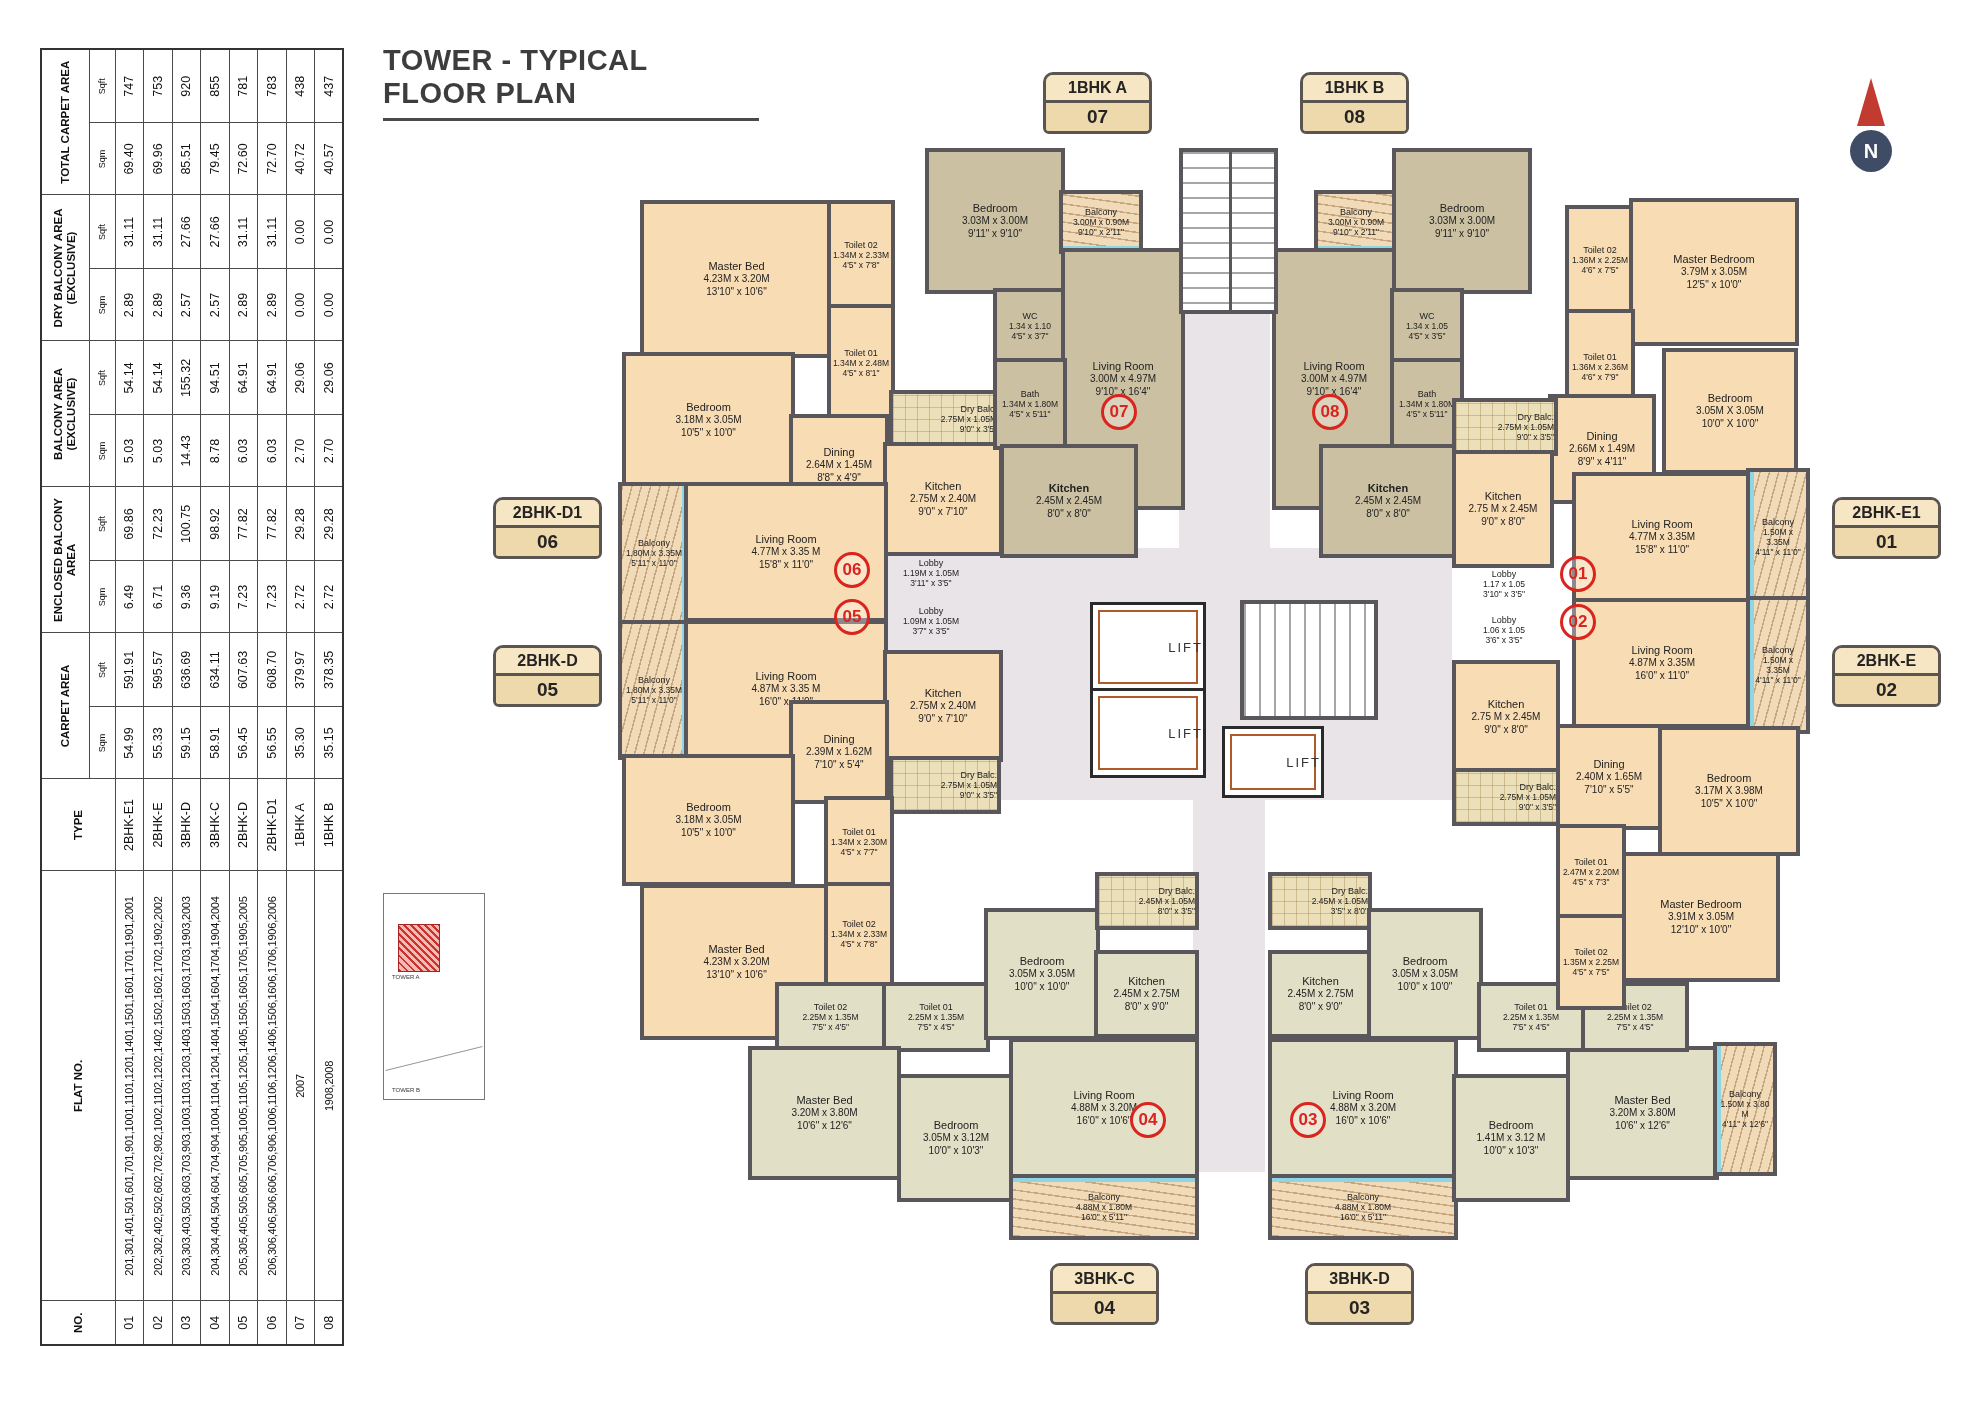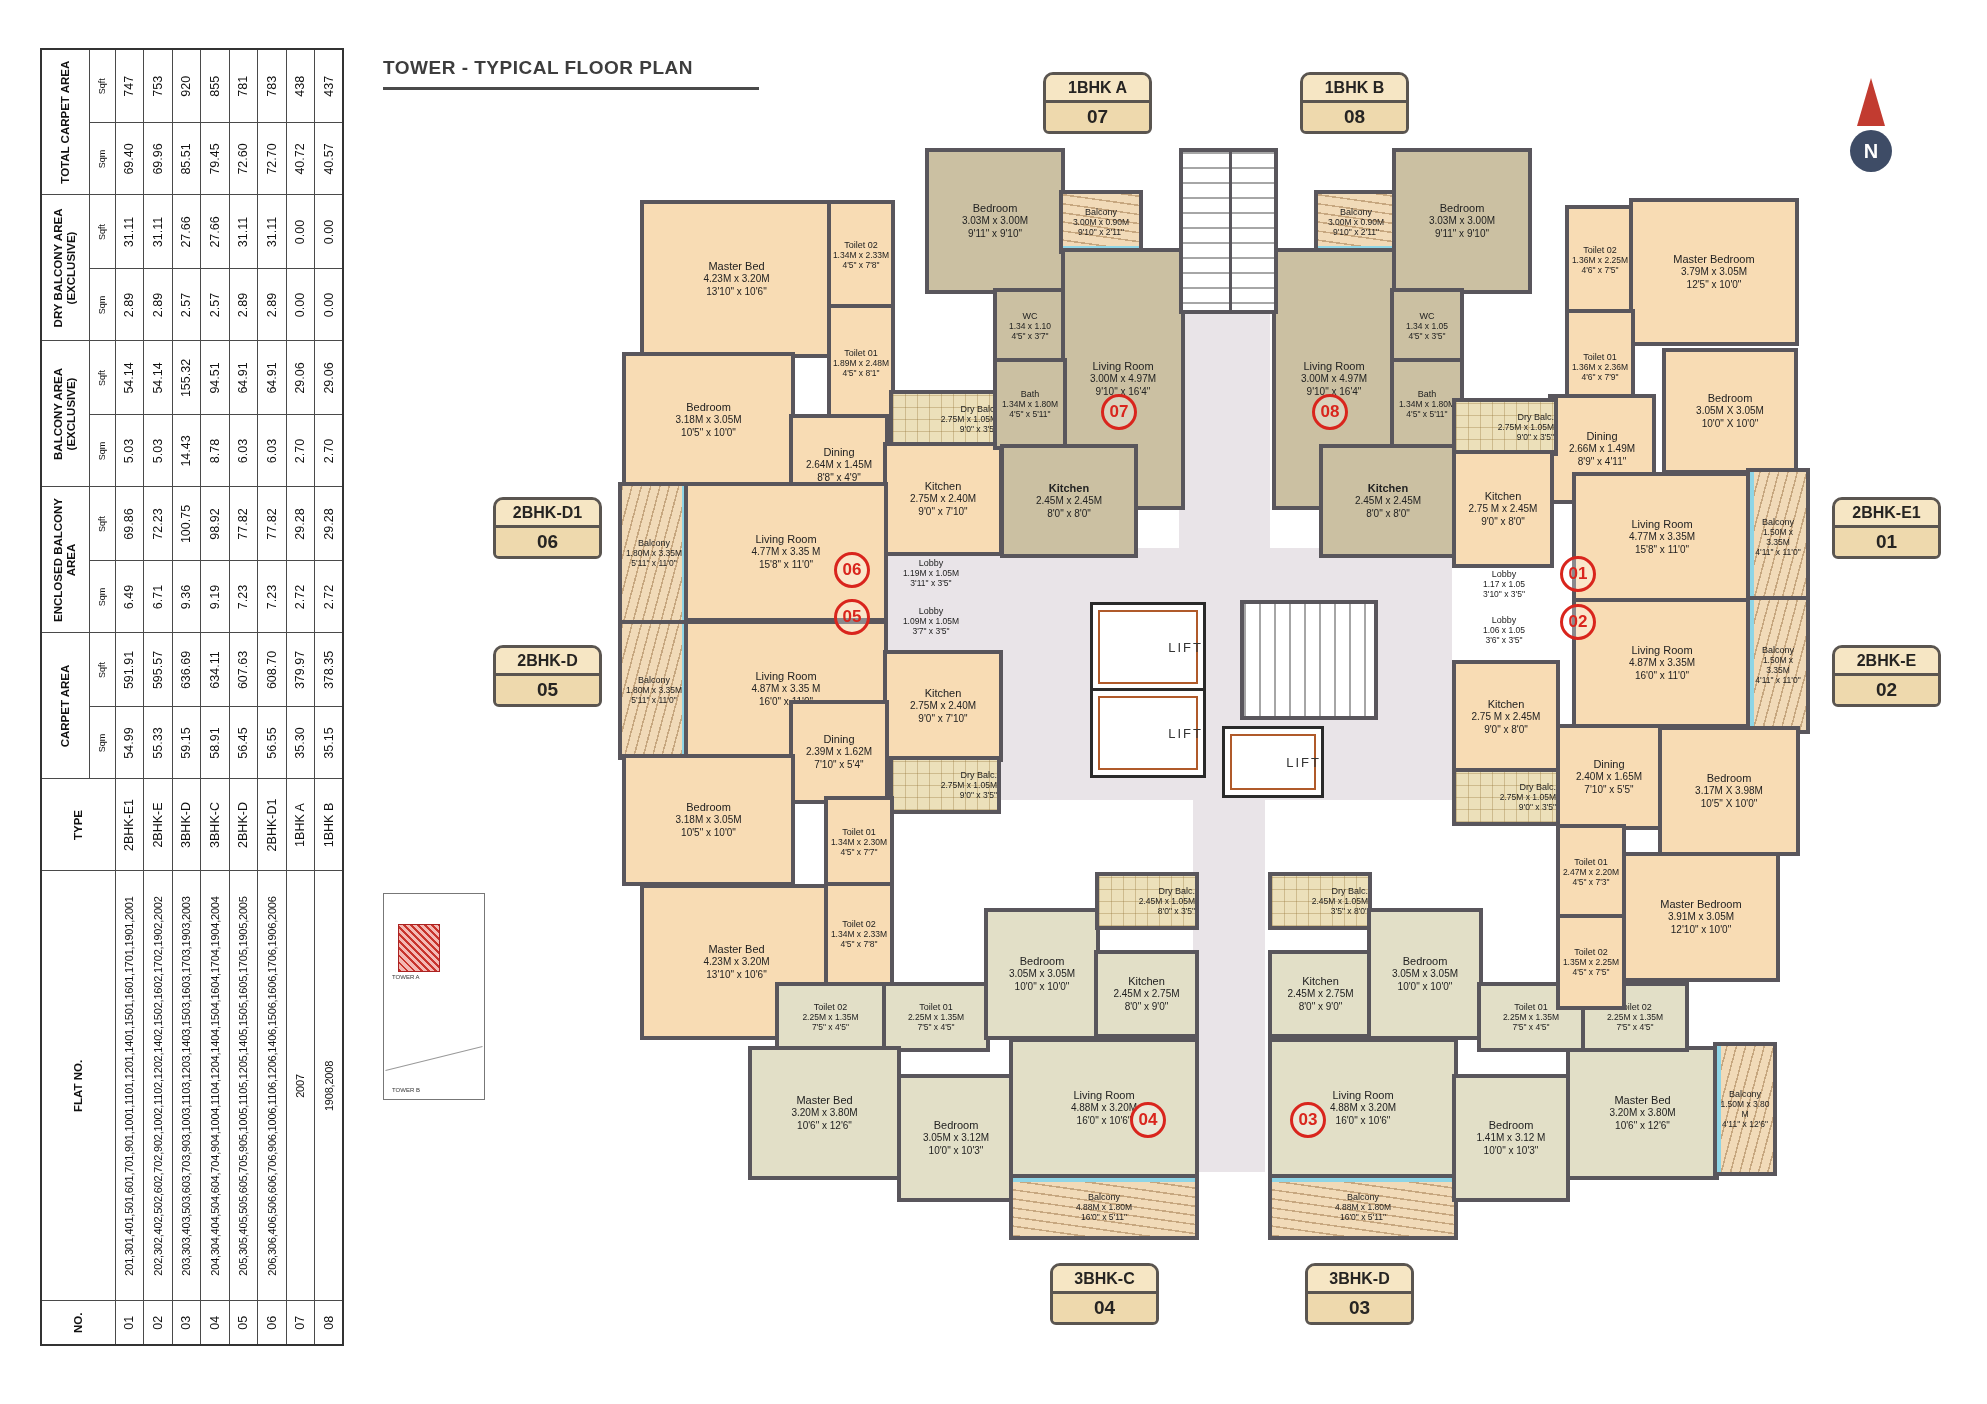"TOWER - TYPICAL FLOOR PLAN" .title { font-size: 19px -> 29px; margin-top: 13px -> none }
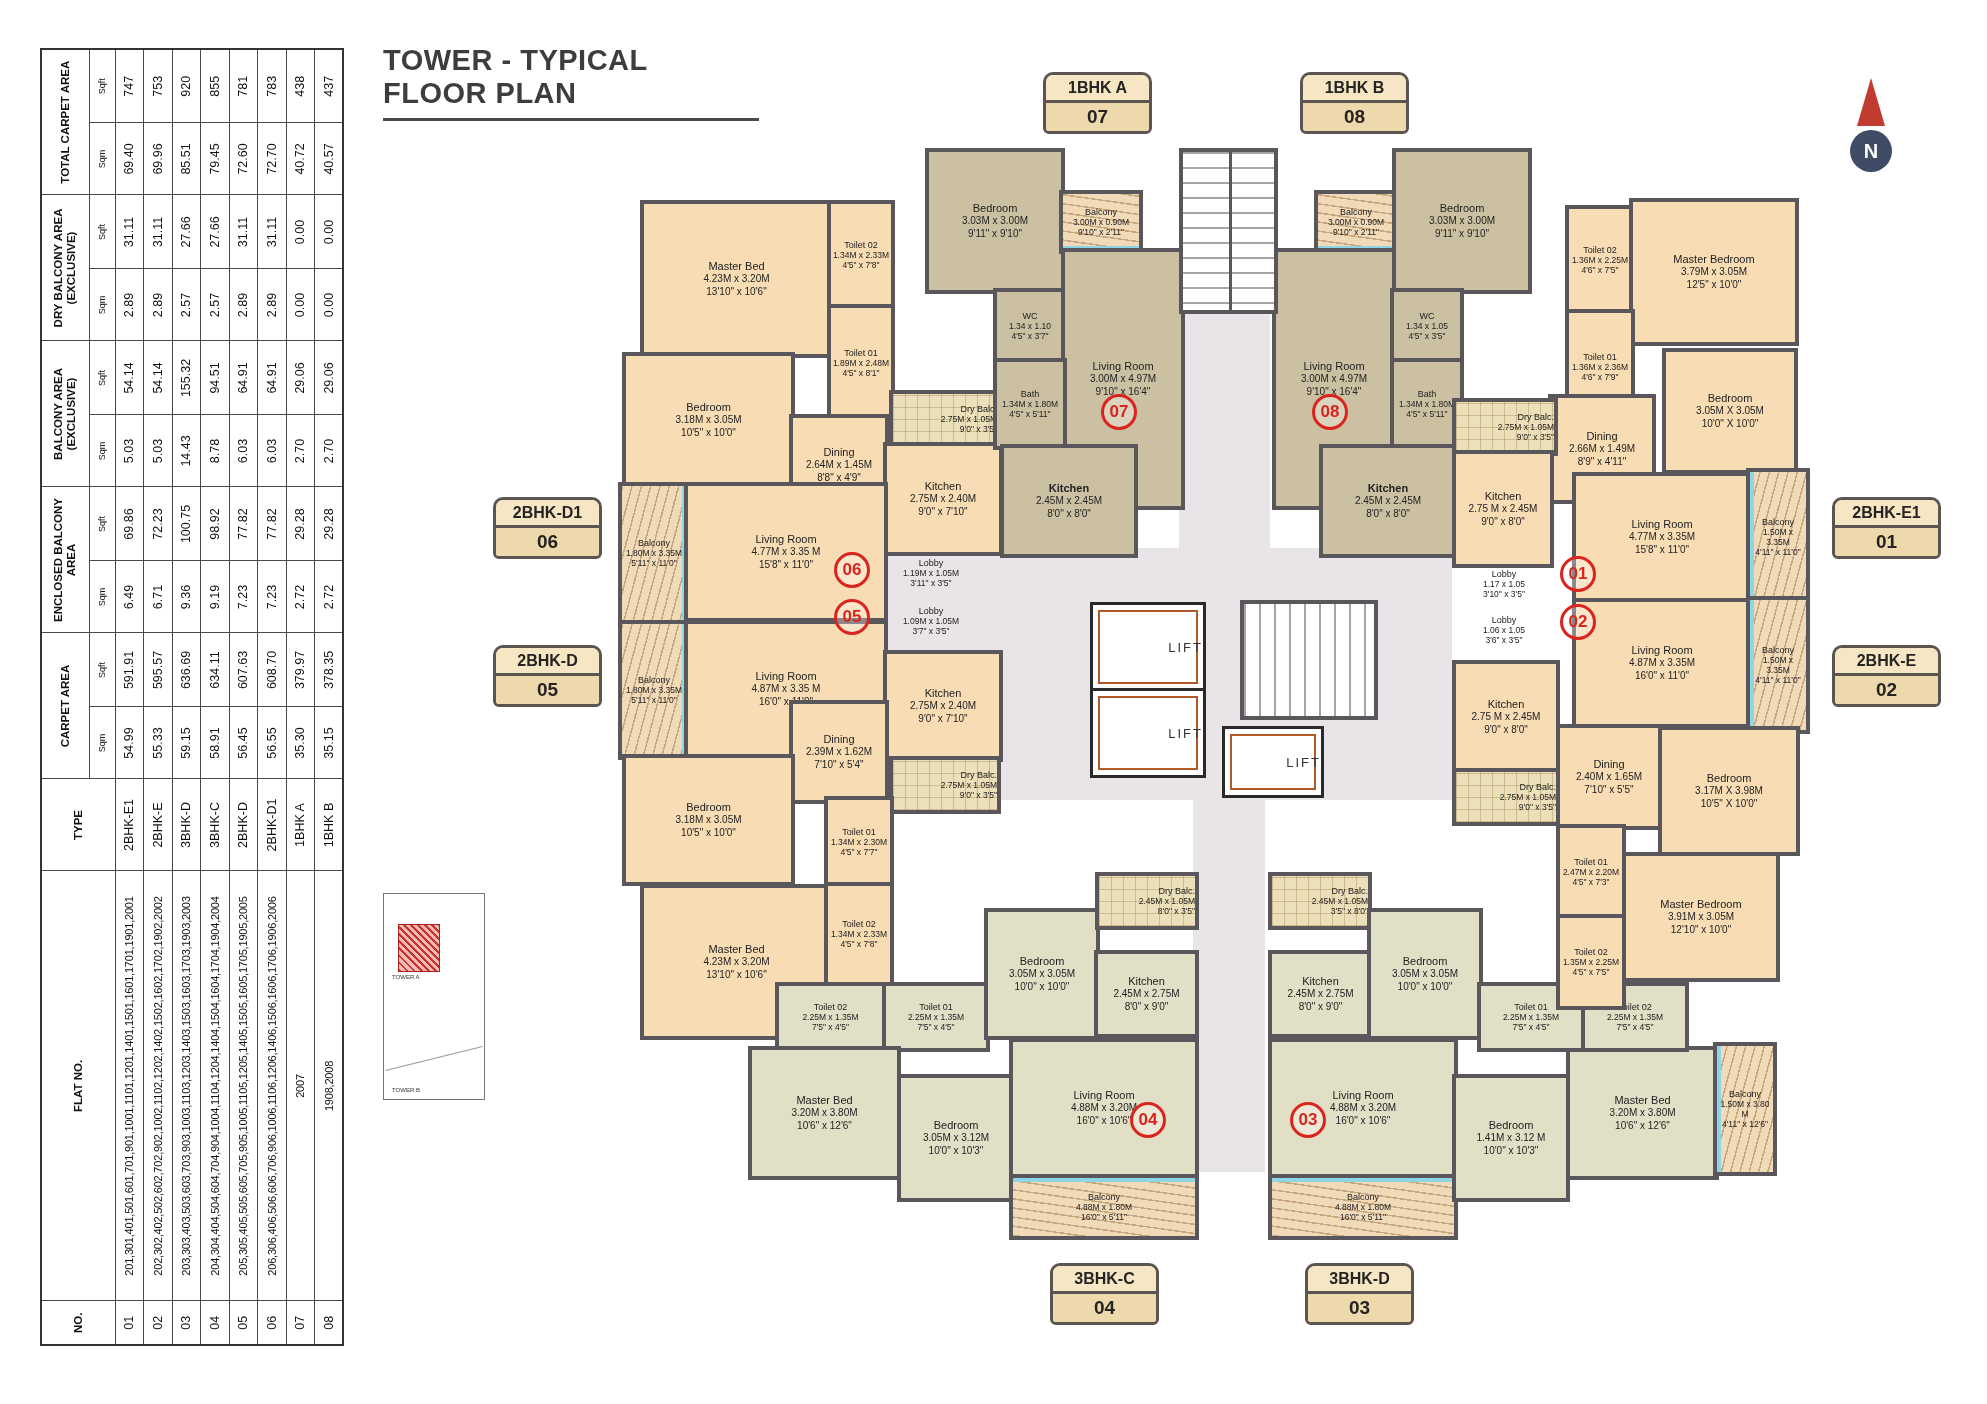"1.89M x 2.48M" div.rdim { text: 1.89M -> 1.34M }
